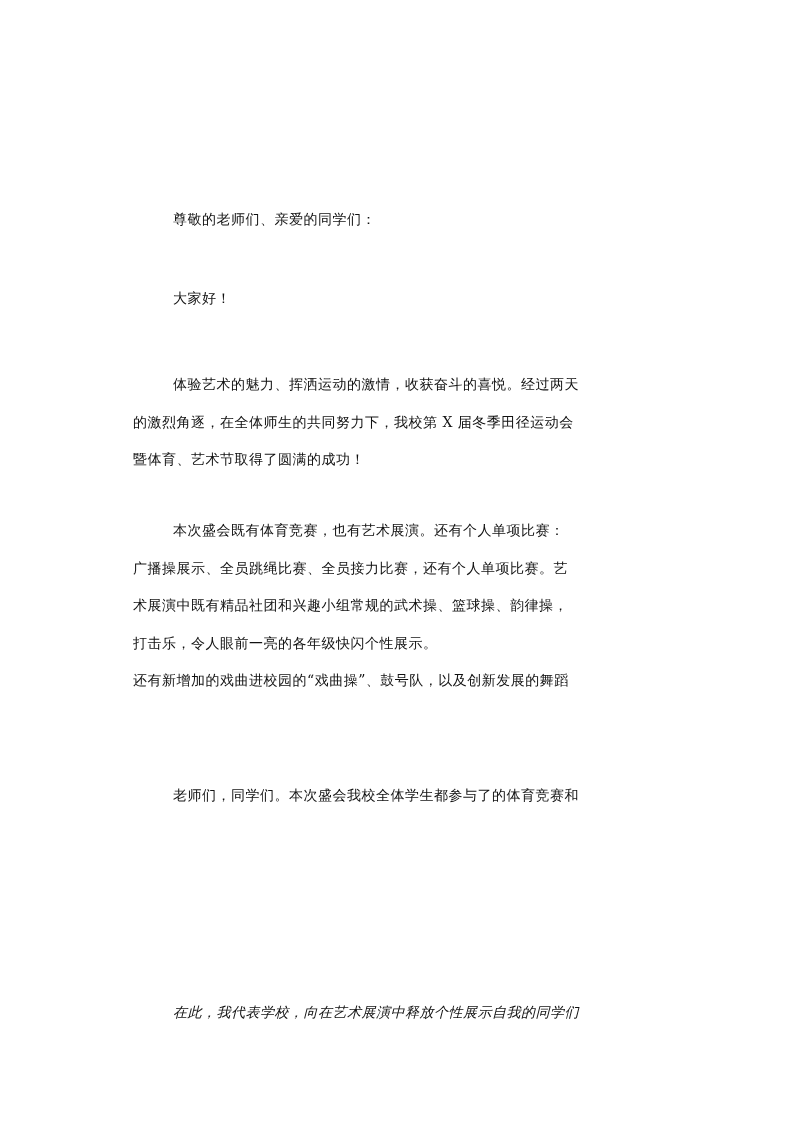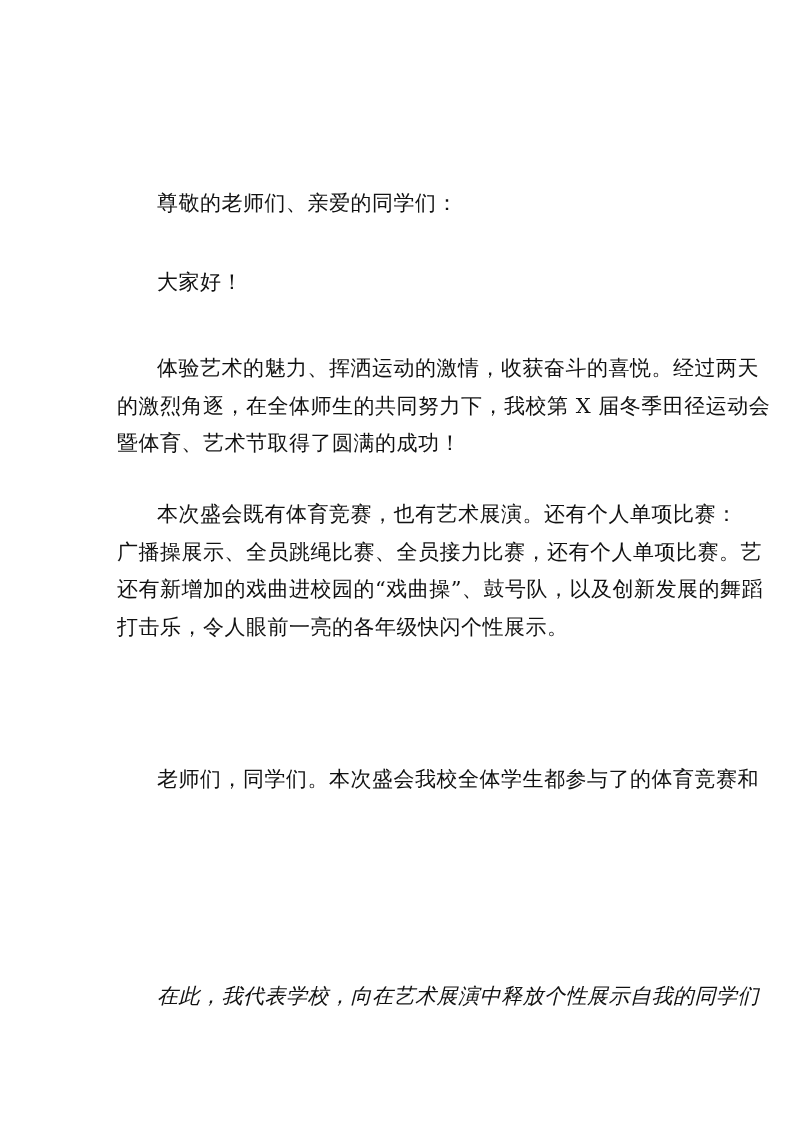"尊敬的老师们、亲爱的同学们：" .para { font-size: 21px -> 14px; margin: 0 -> 16px }
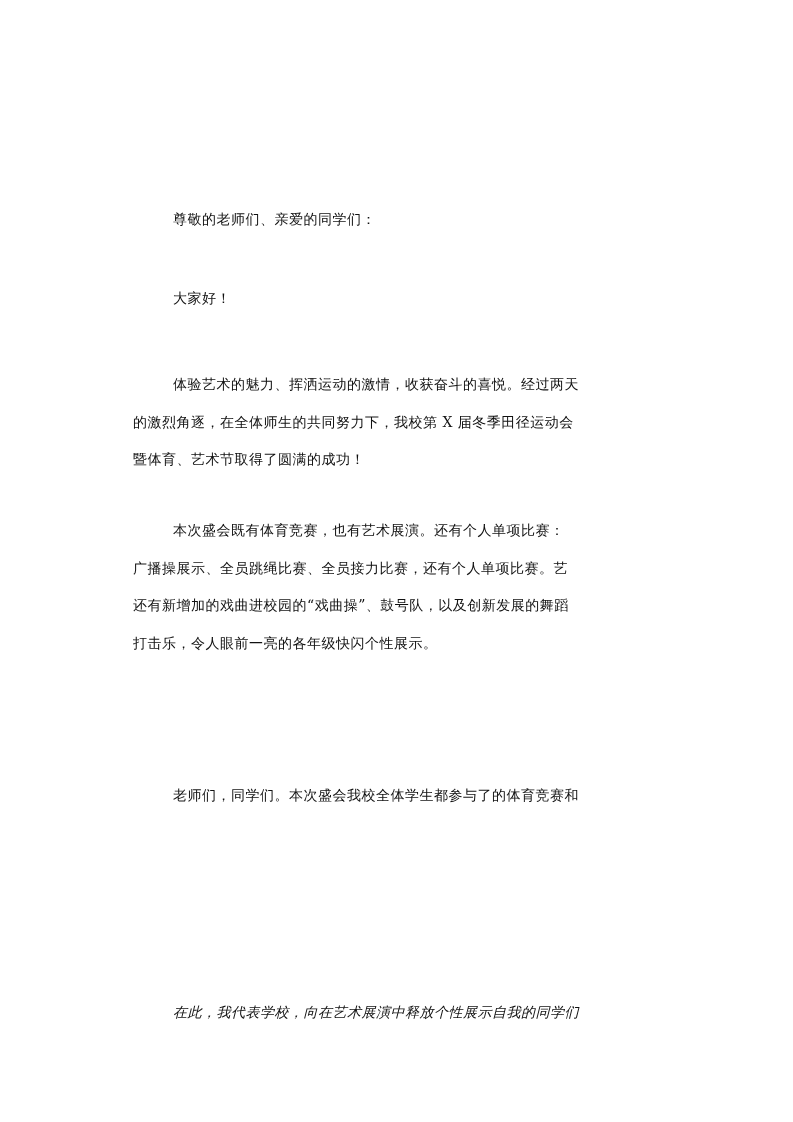"术展演中既有精品社团和兴趣小组常规的武术操、篮球操、韵律操，" span.line { html: none -> <span>术展演中既有精品社团和兴趣小组常规的武术操、篮球操、韵律操，</span> }
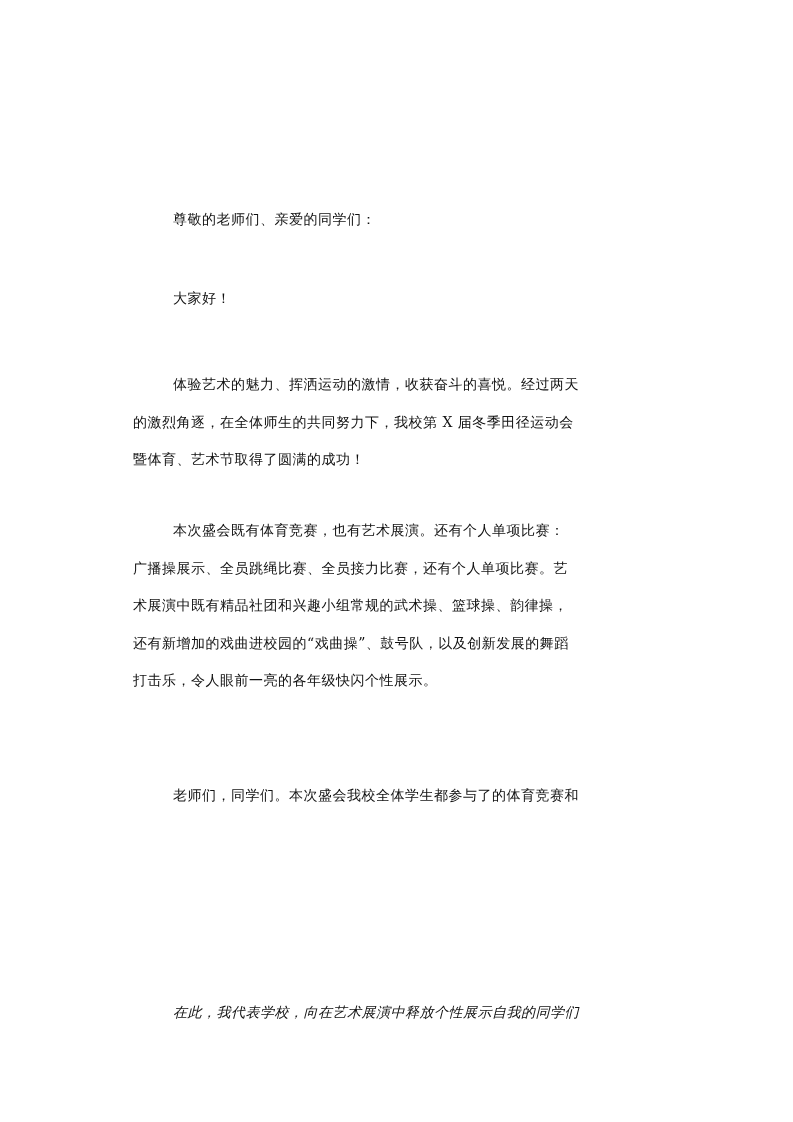"还有新增加的戏曲进校园的“戏曲操”、鼓号队，以及创新发展的舞蹈" span.line { order: before "打击乐，令人眼前一亮的各年级快闪个性展示。" -> after "打击乐，令人眼前一亮的各年级快闪个性展示。" }
